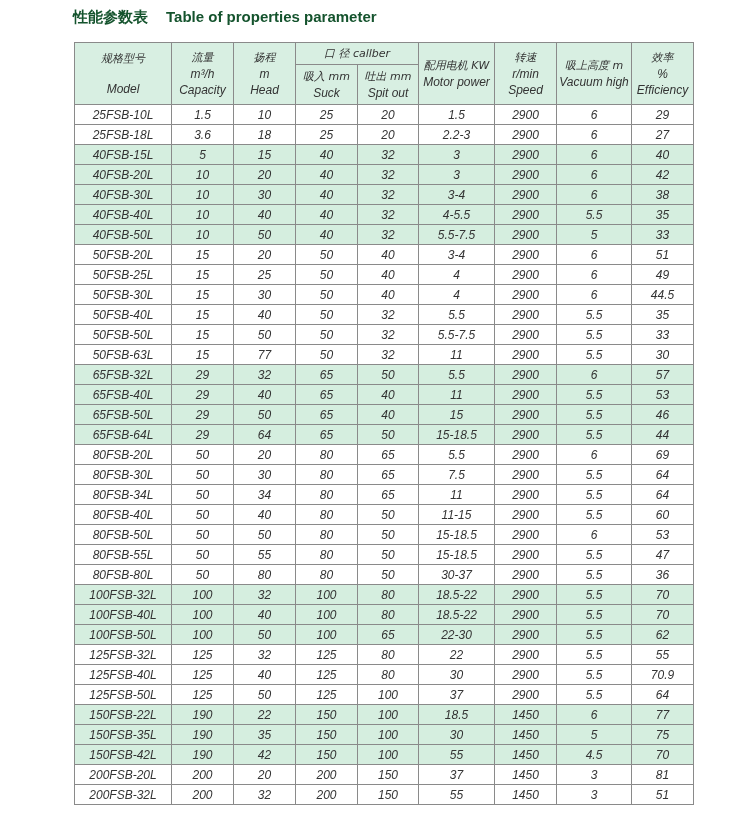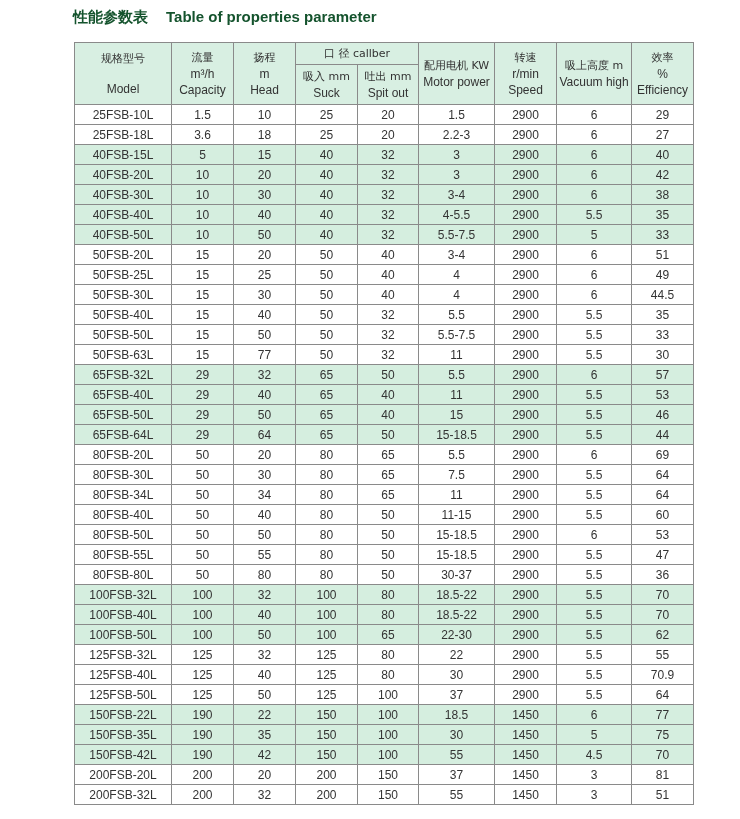"规格型号" table { font-style: none -> italic }
